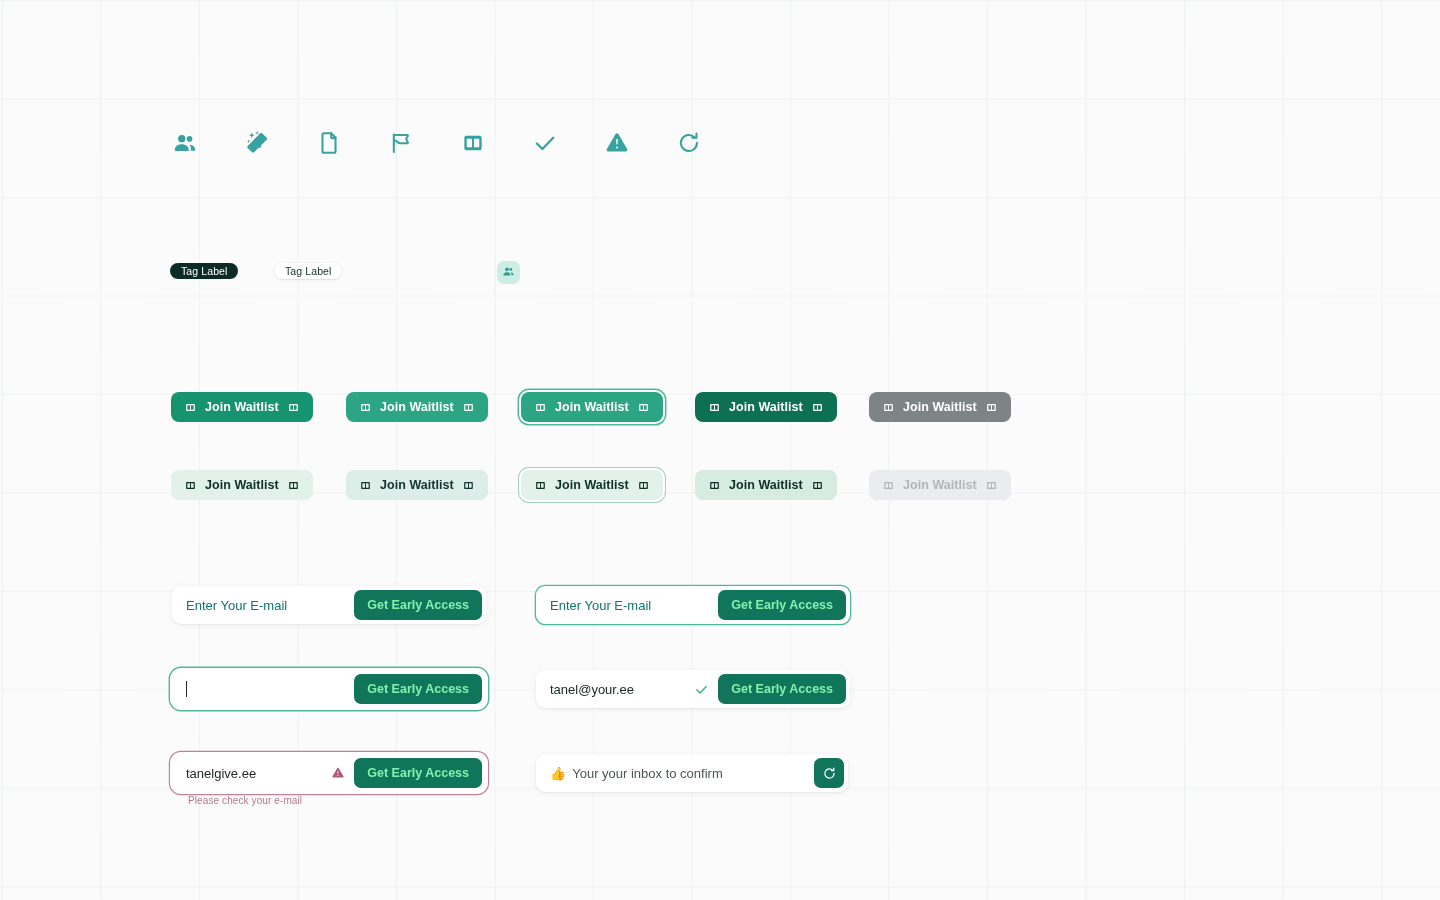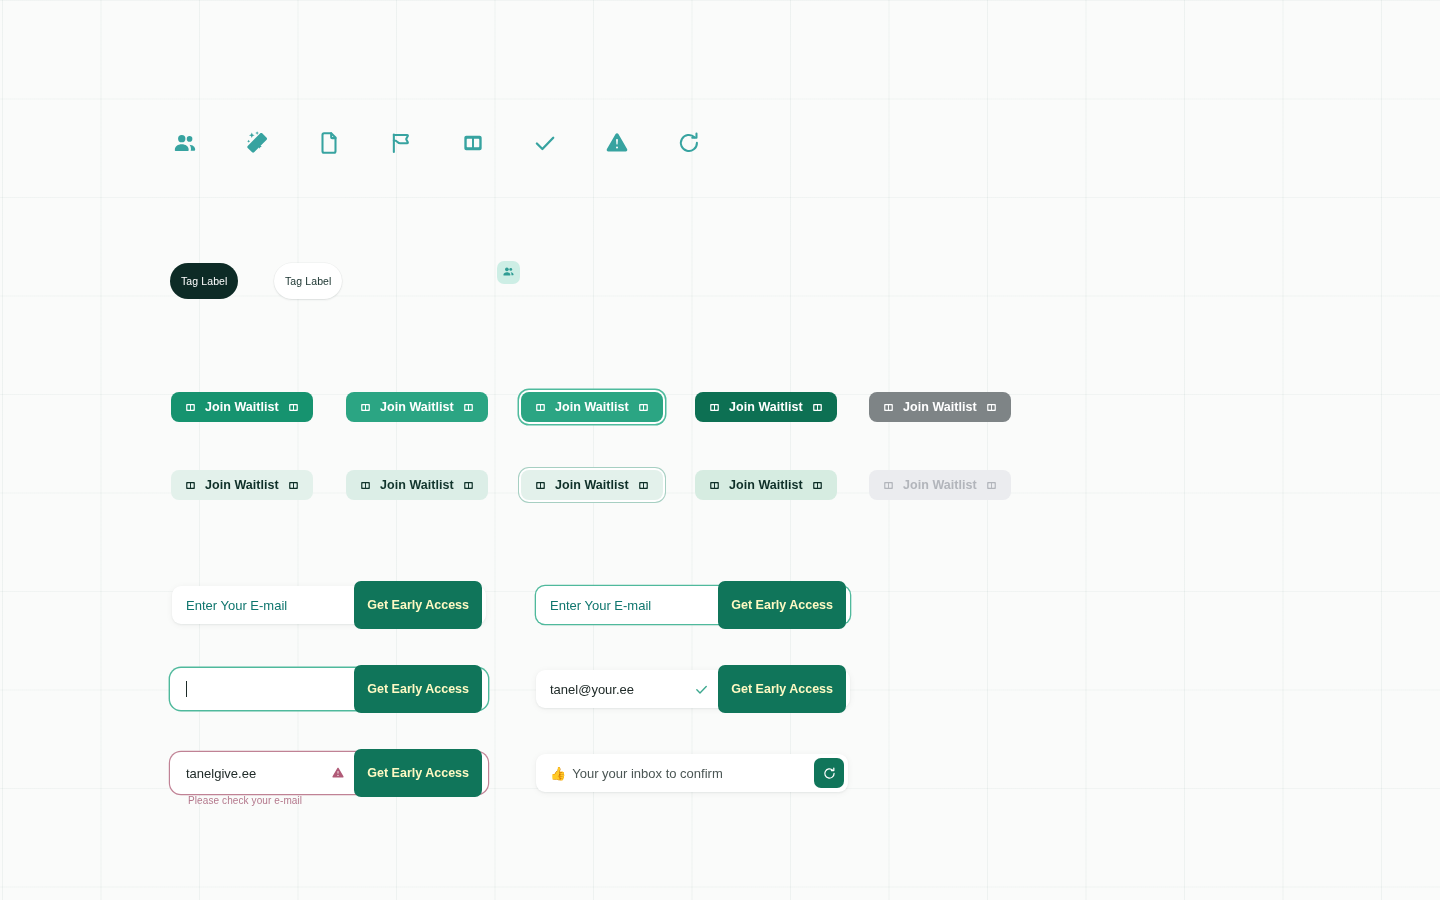"Tag Label" .tag { height: 36px -> 16px }
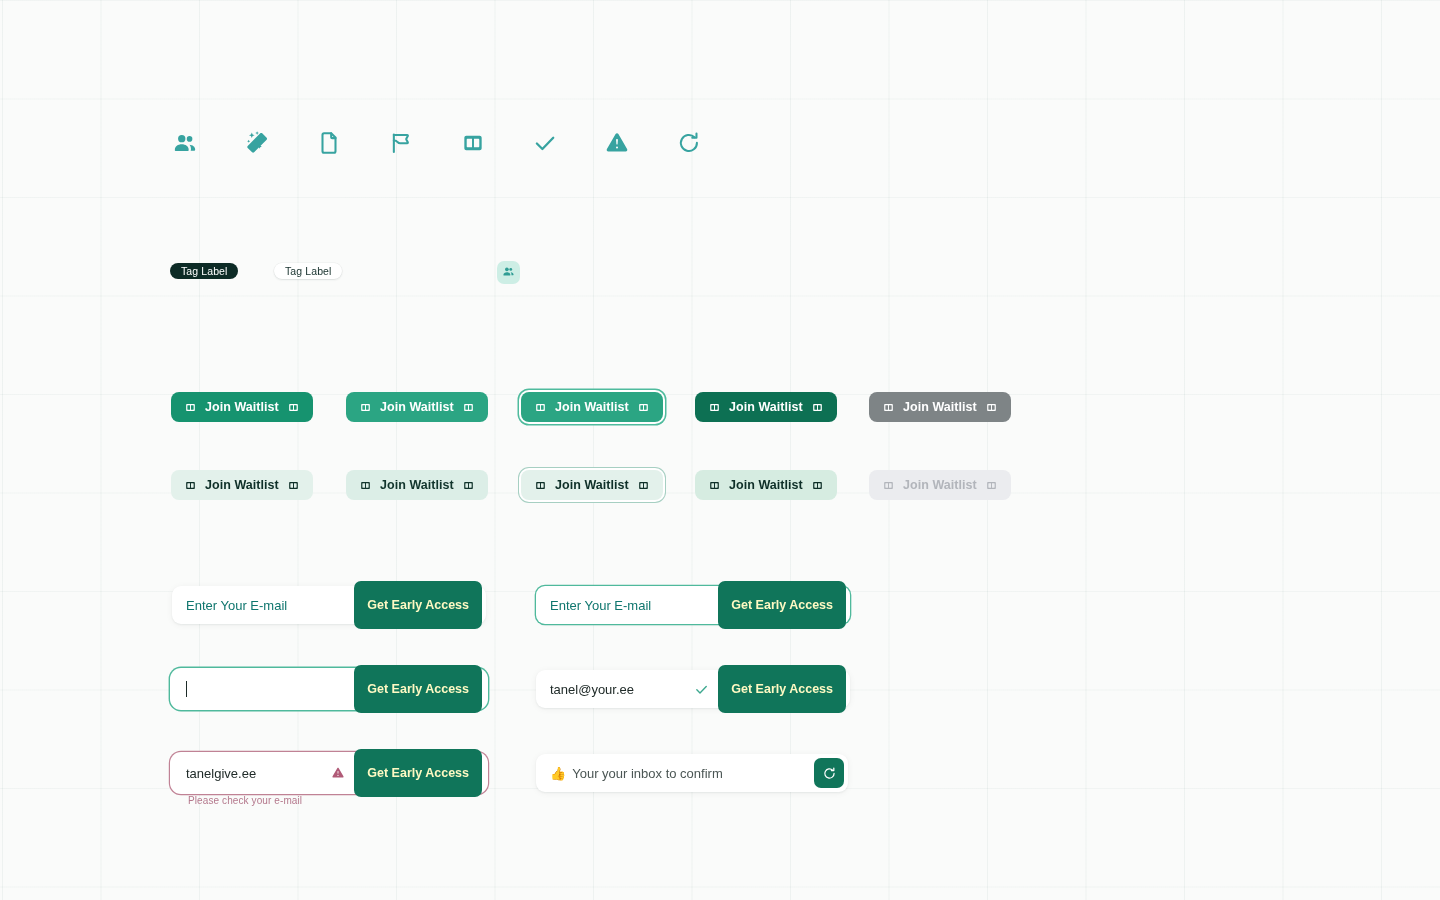"Get Early Access" .field-cta { color: #fef9c3 -> #86efac; height: 48px -> 30px }
